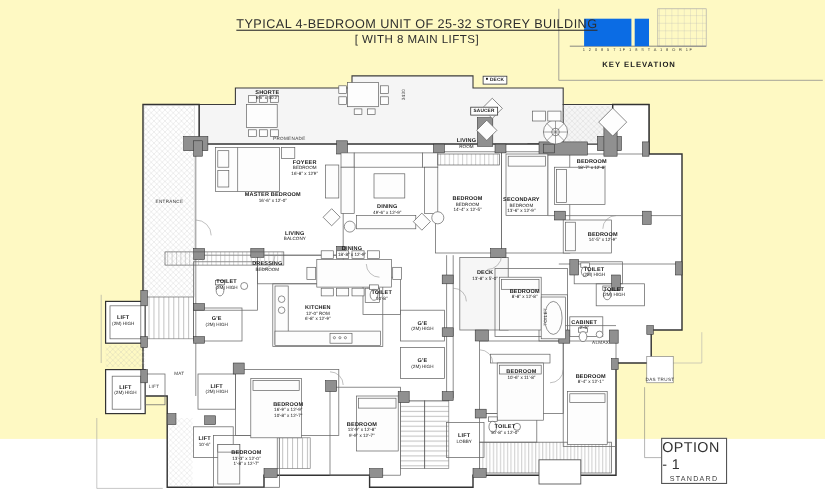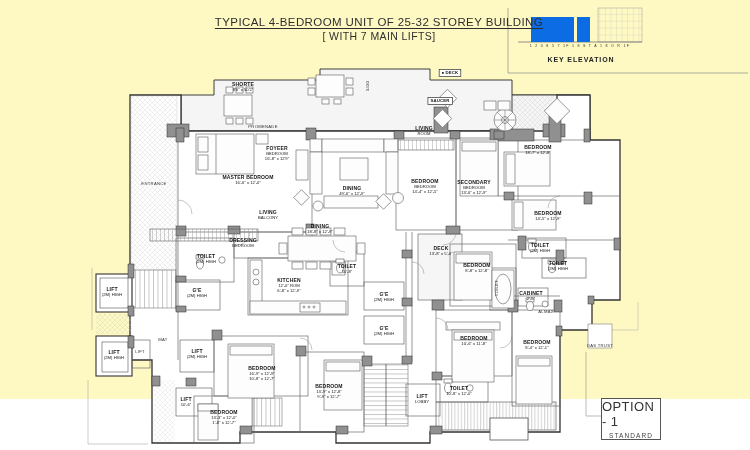"[ WITH 7 MAIN LIFTS]" span.t2 { text: 7 -> 8 }
